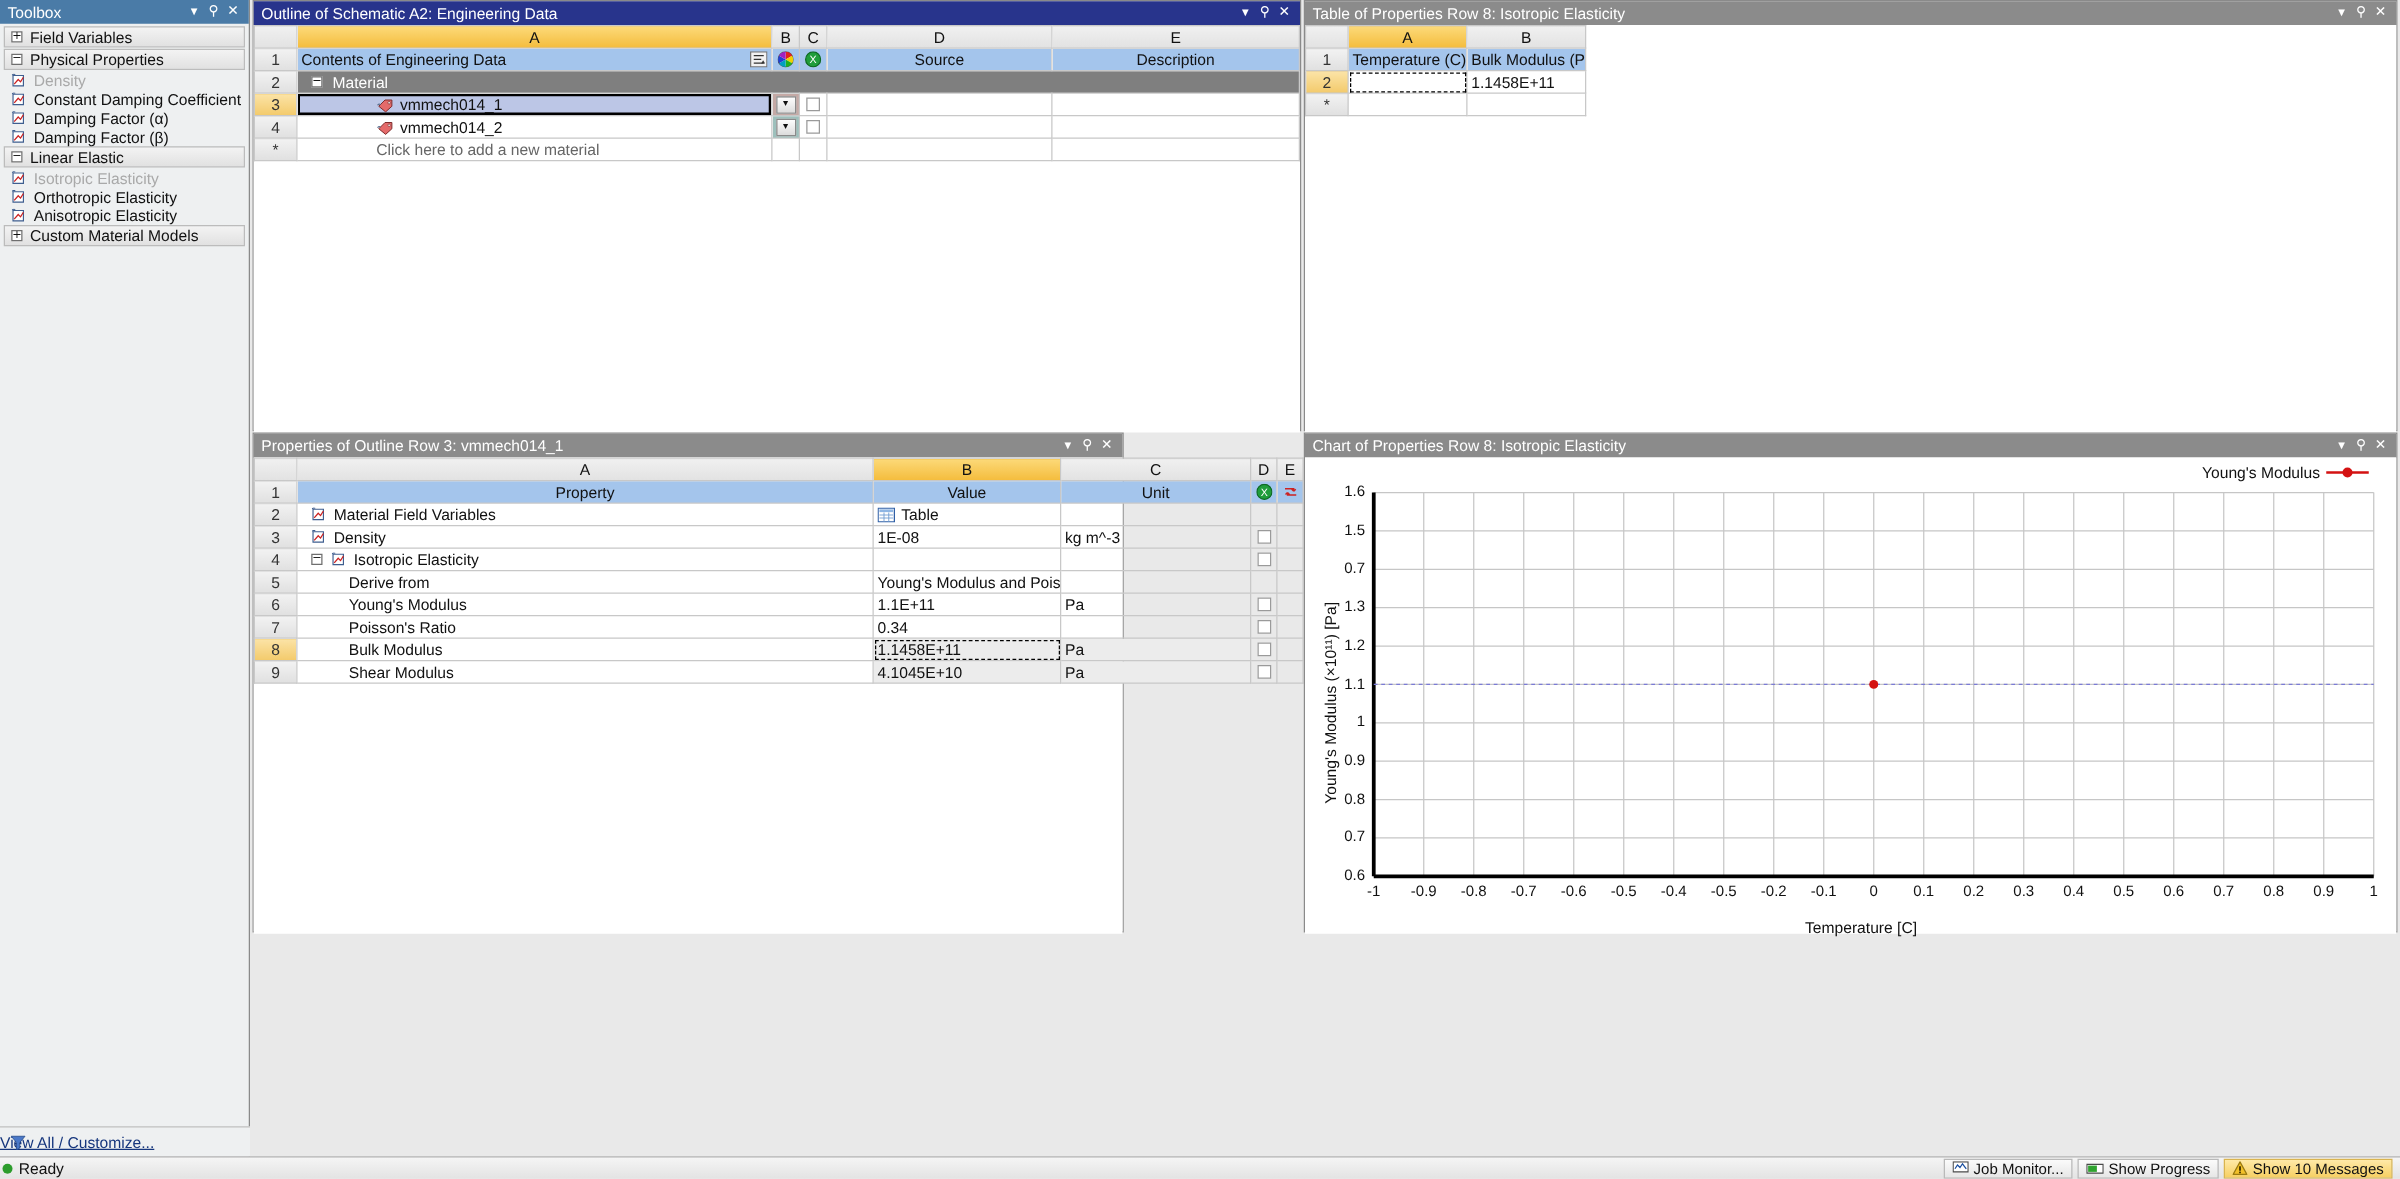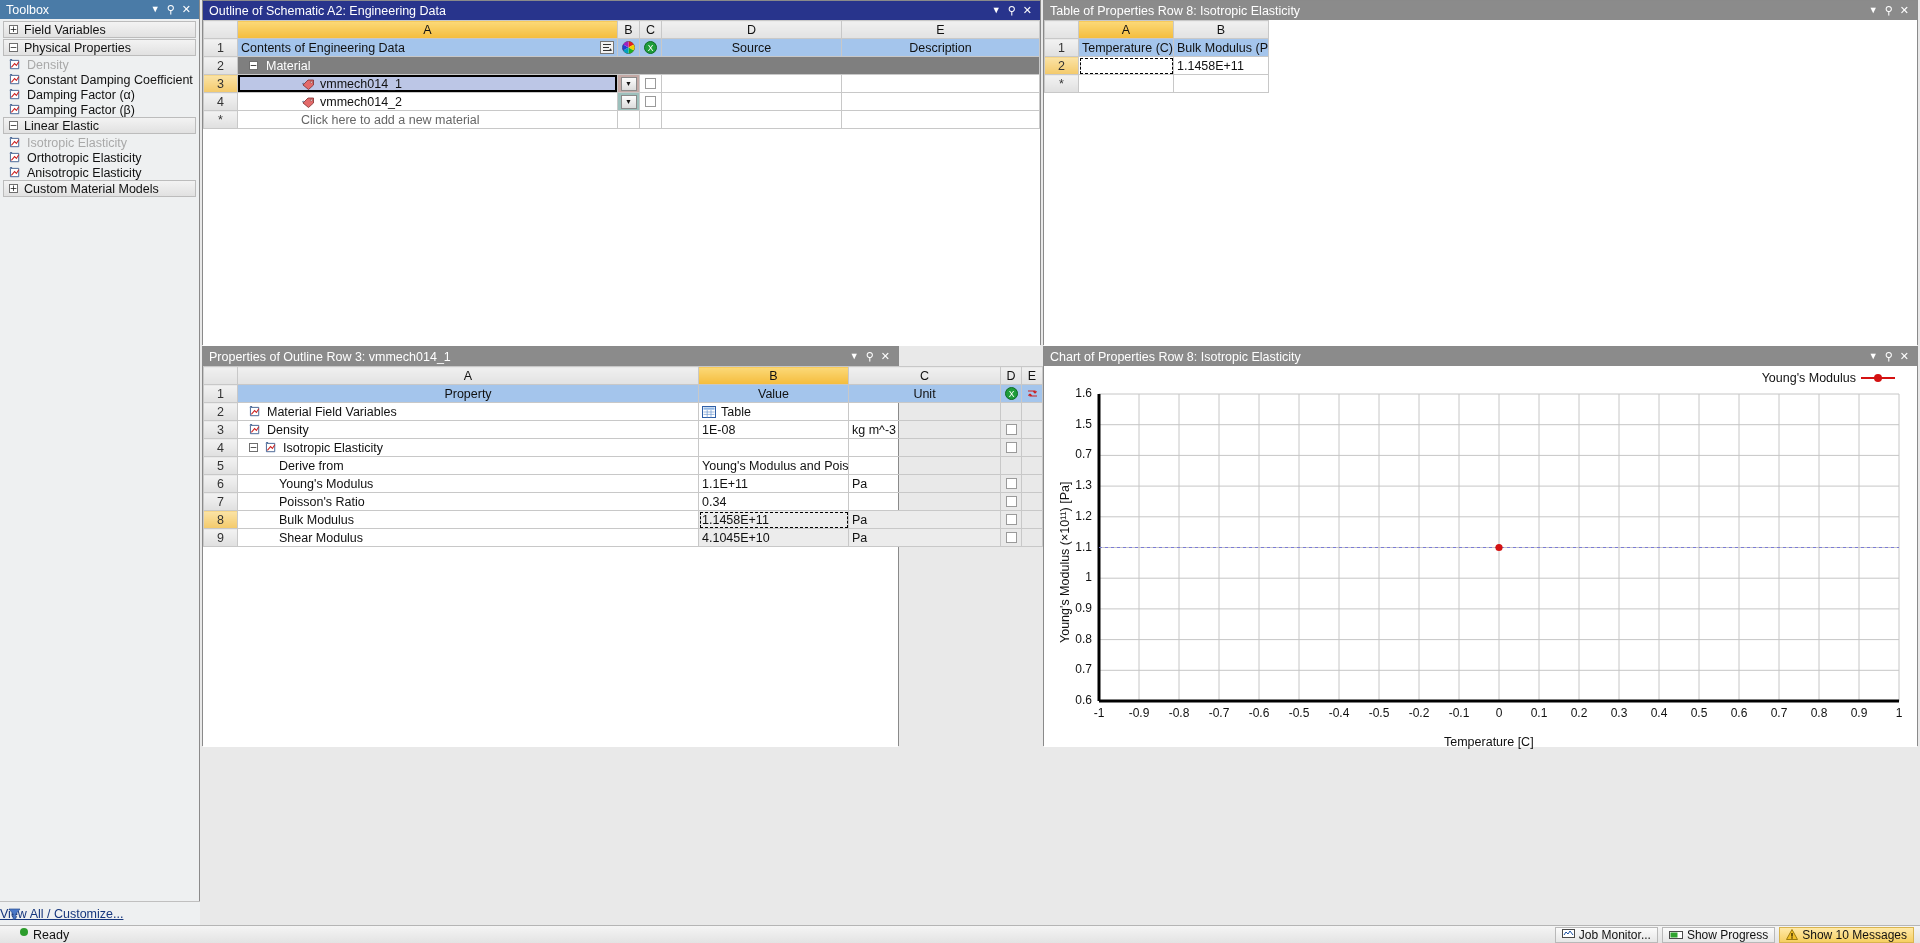"Ready" #statusbar .left { align-items: flex-start -> center; padding-left: 20px -> 2px }
